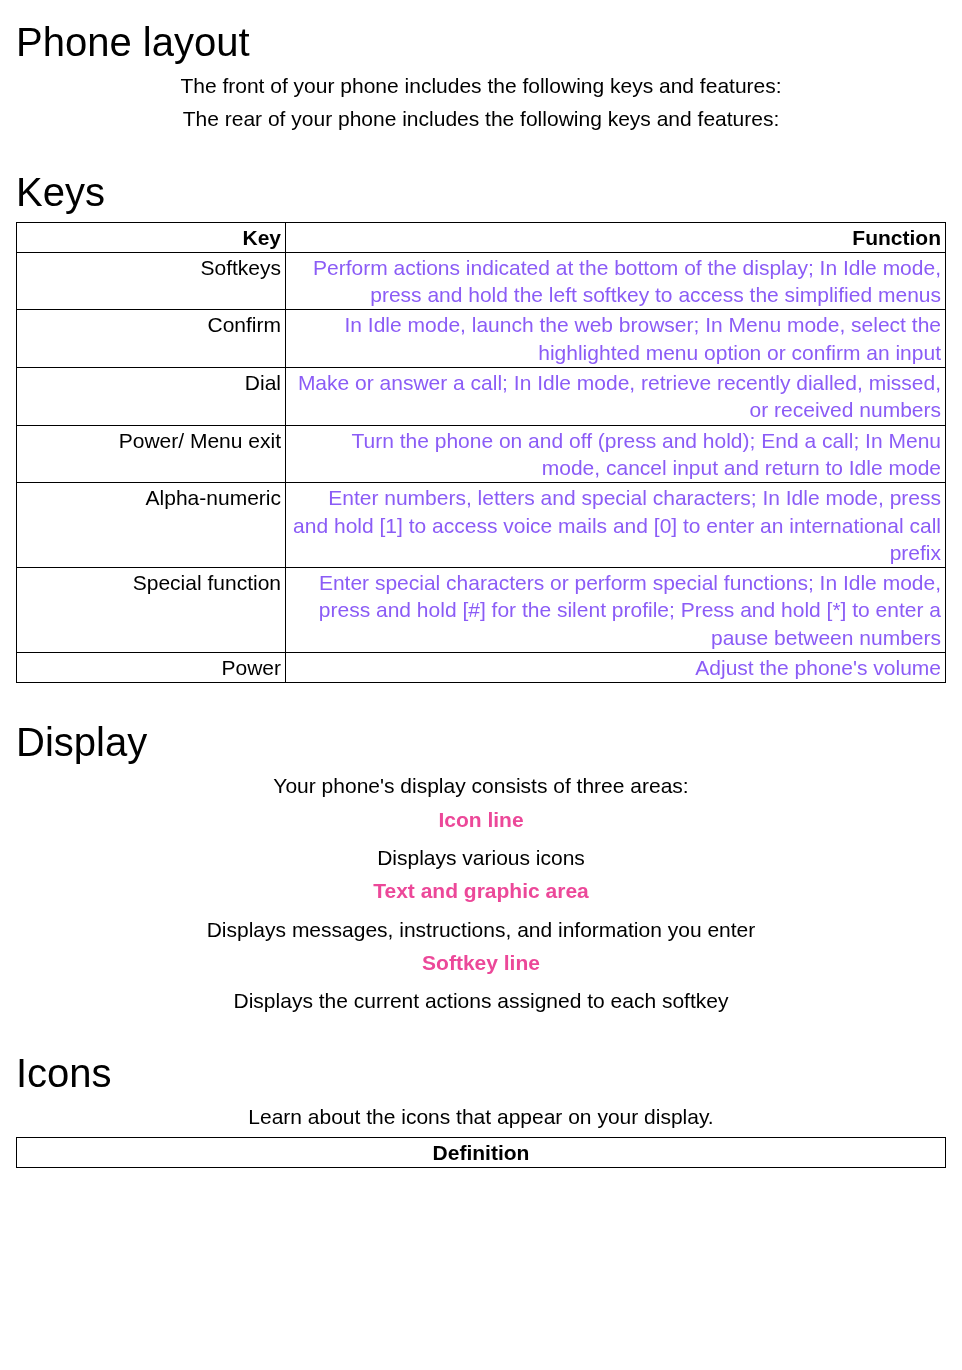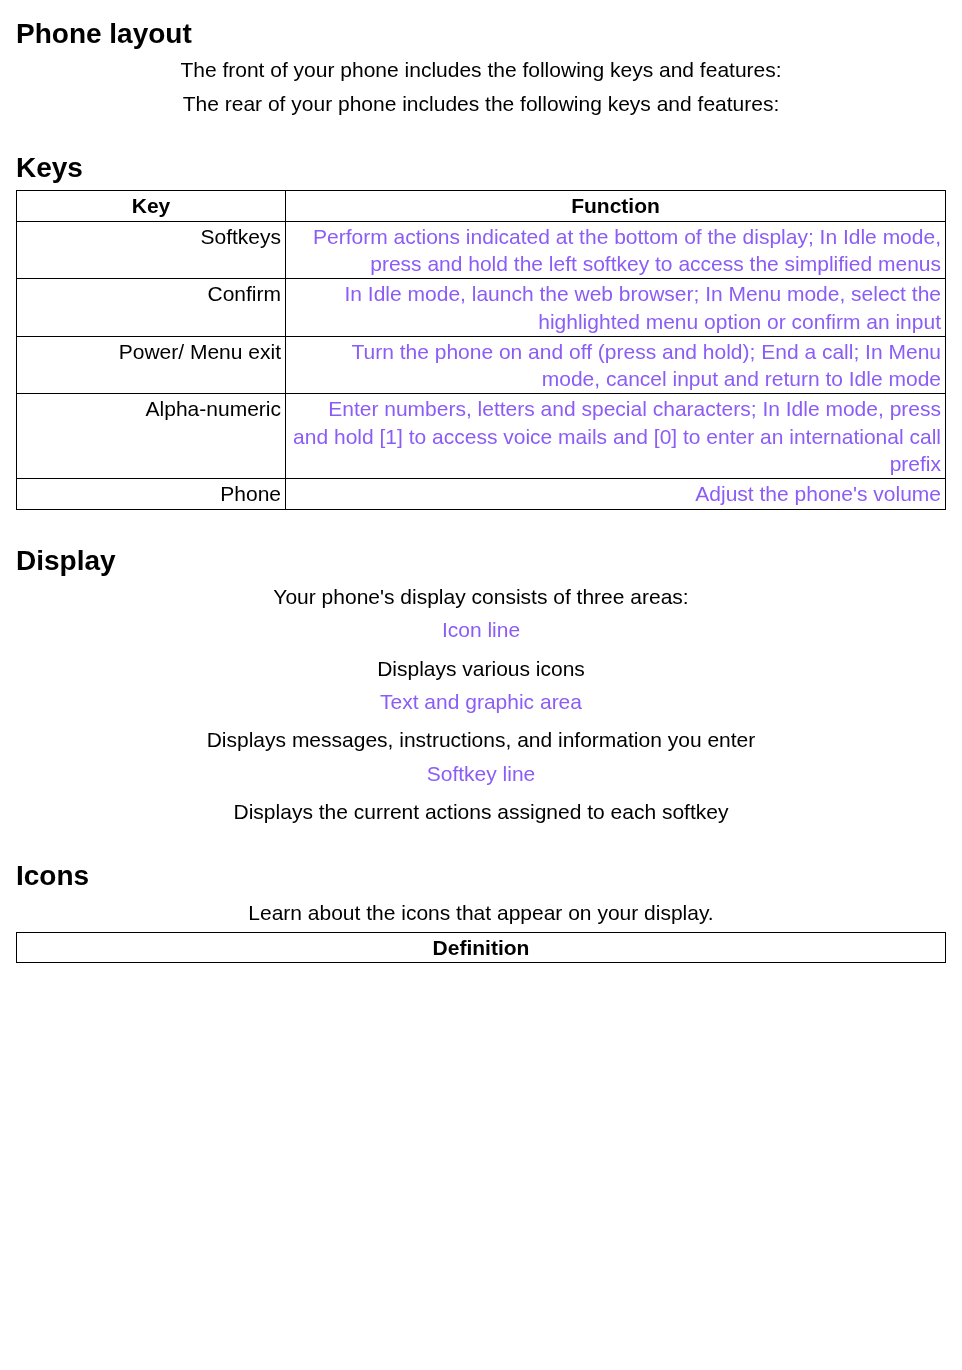"Phone layout" h1 { font-size: 28px -> 40px; font-weight: 700 -> 400 }
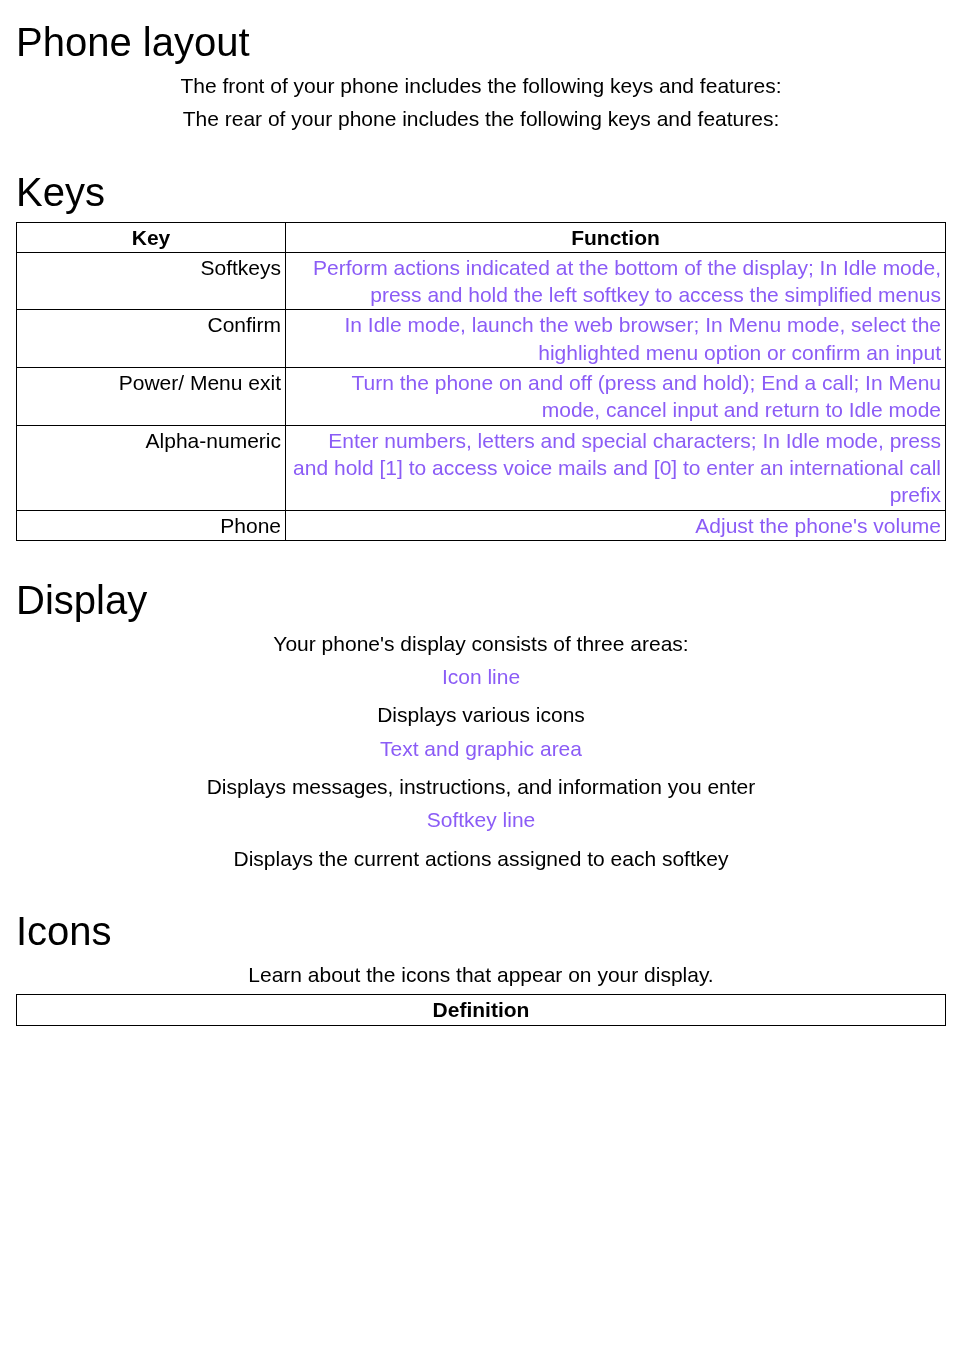"Key" table.keys th { text-align: center -> right }
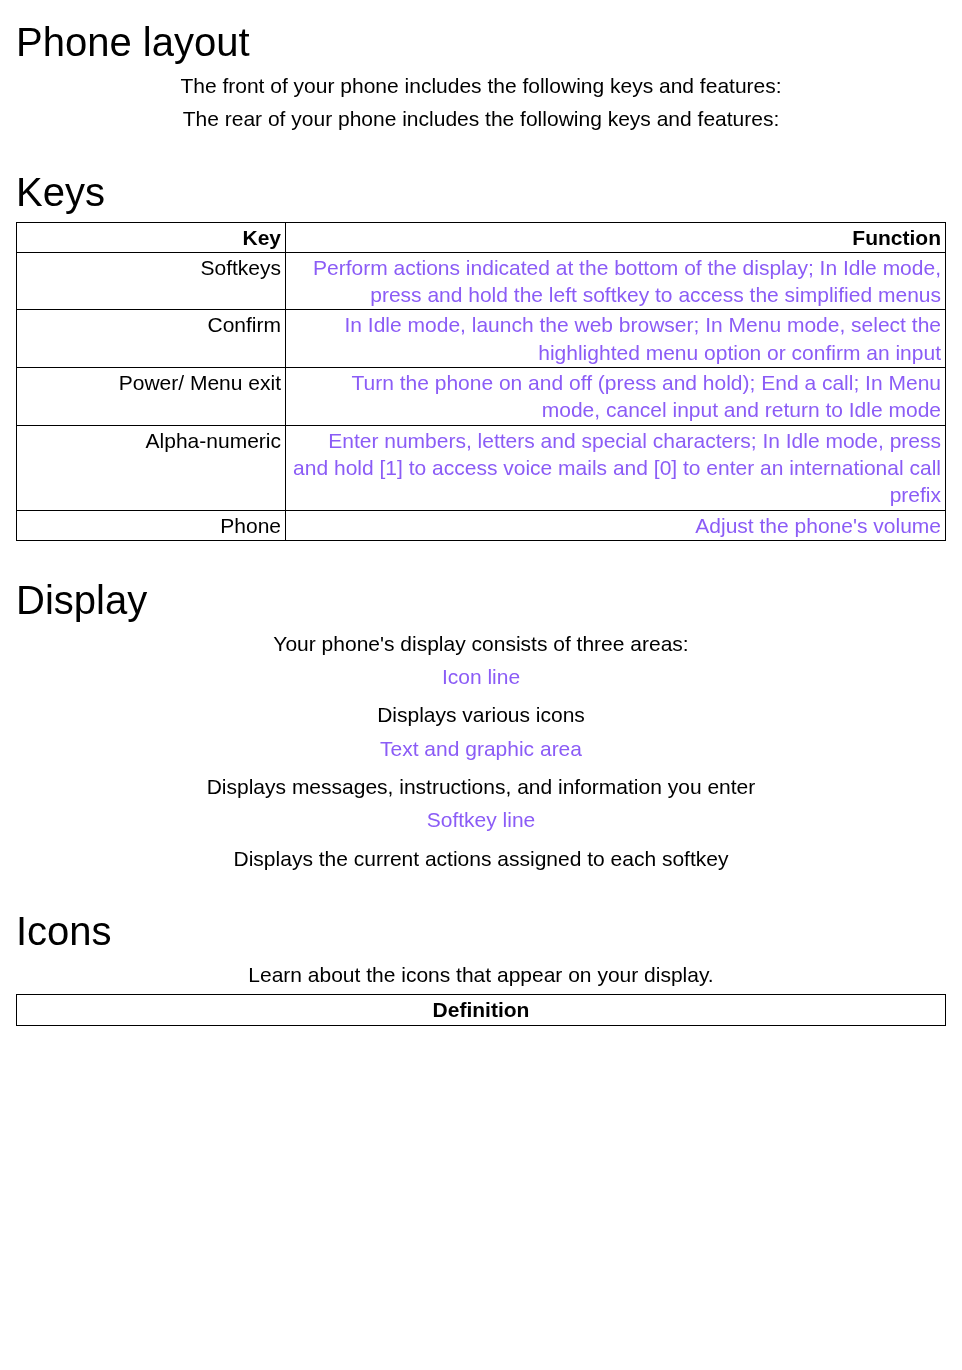"Dial" tr { html: none -> <tr> <td>Dial</td> <td>Make or answer a call; In Idle mode, retrieve recently dialled, missed, or received numbers</td> </tr> }
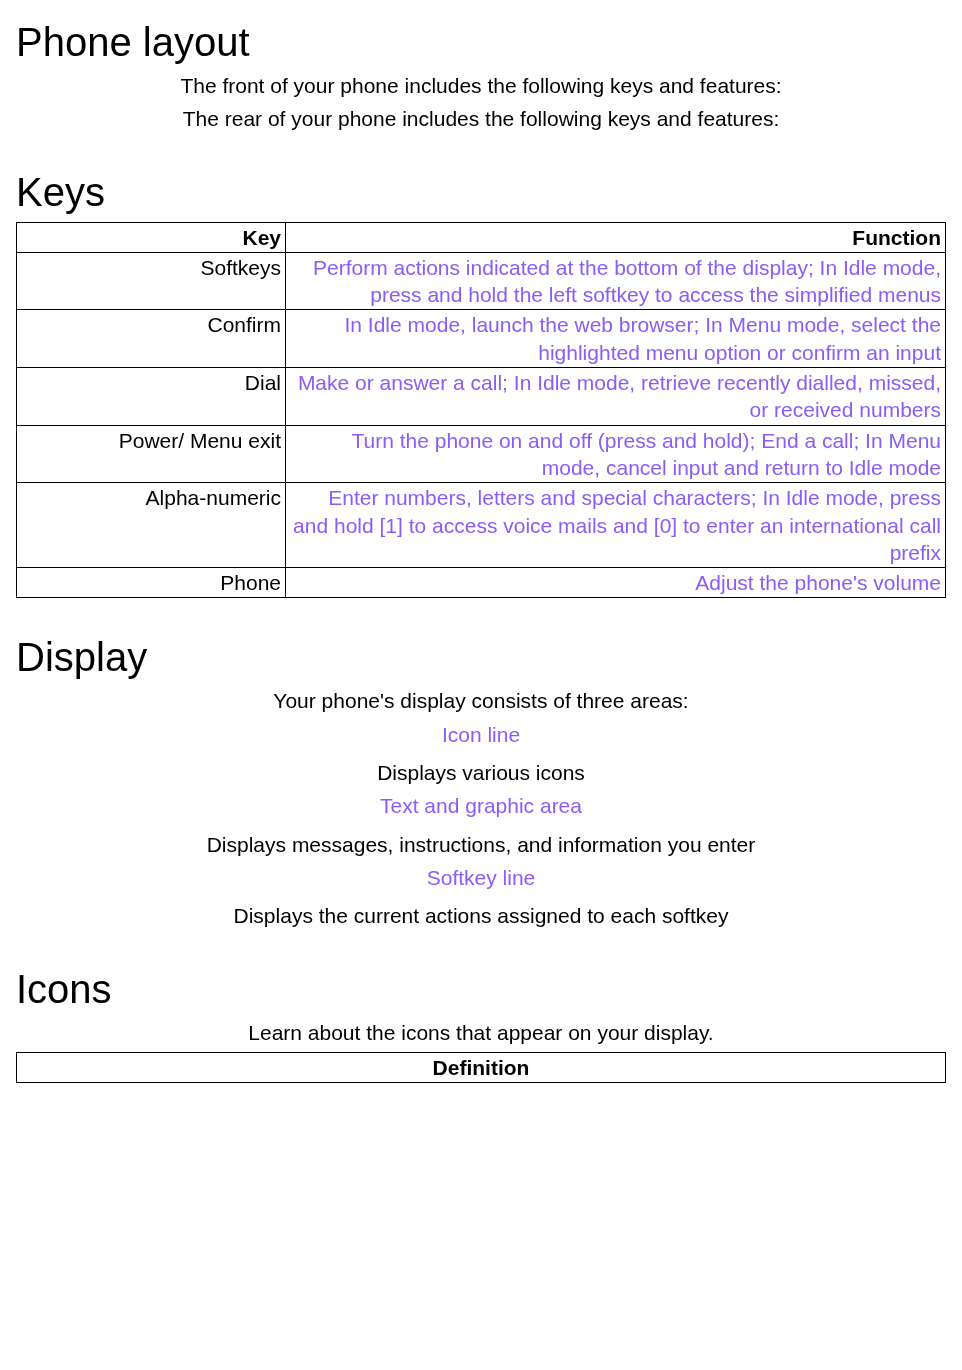"Special function" tr { html: none -> <tr> <td>Special function</td> <td>Enter special characters or perform special functions; In Idle mode, press and hold [#] for the silent profile; Press and hold [*] to enter a pause between numbers</td> </tr> }
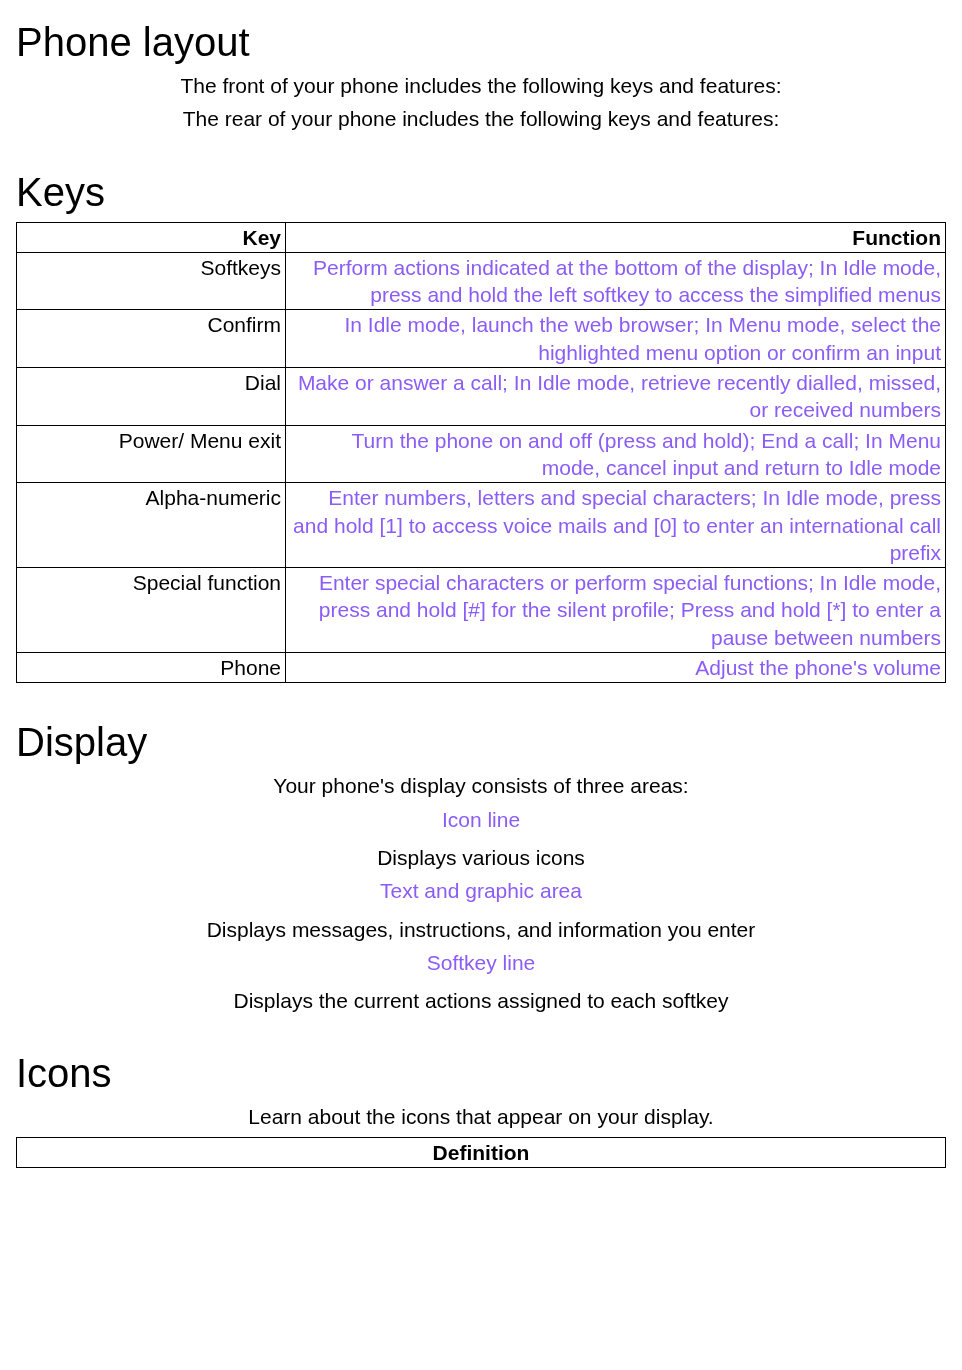"Phone" td { text: Phone -> Power }
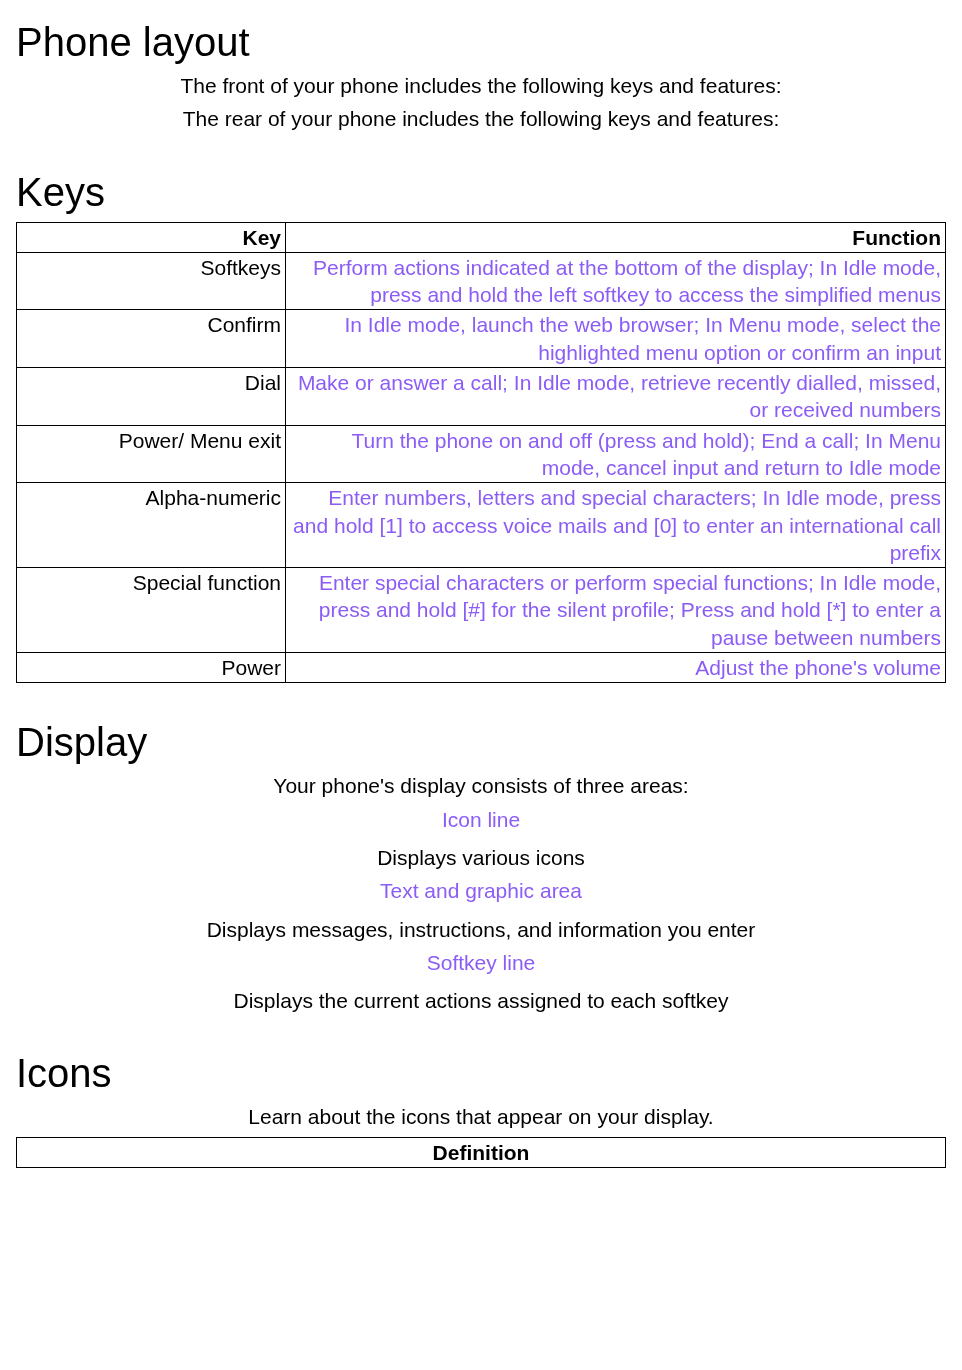"Icon line" .sub-label { color: #8b5cf6 -> #ec4899; font-weight: none -> bold }
